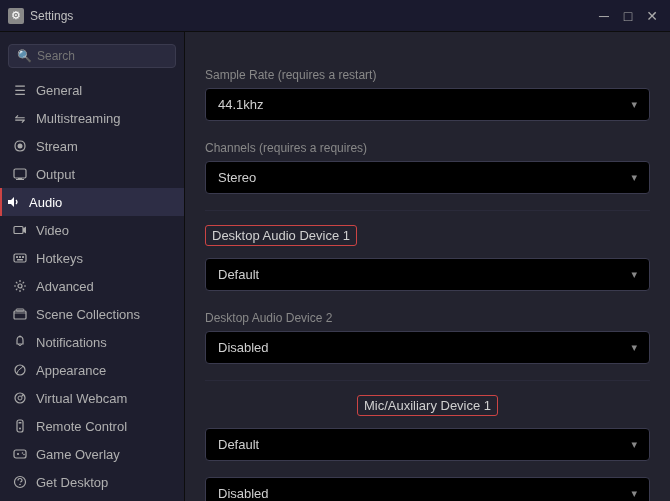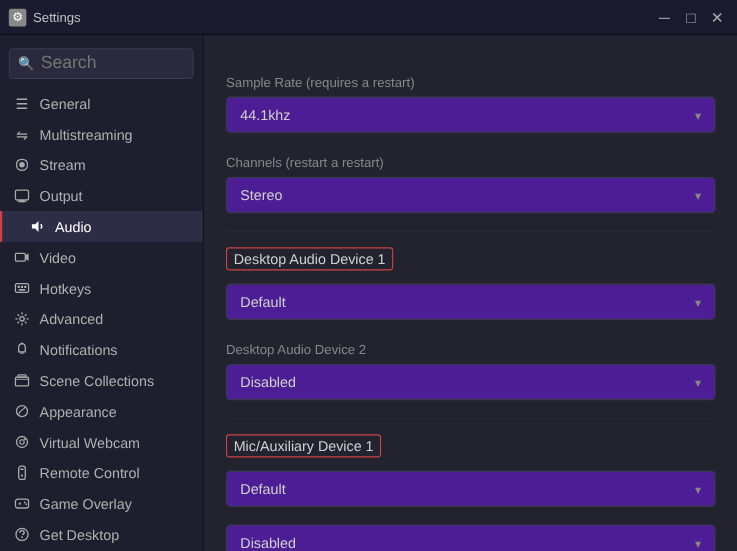"Search" .search-box input { font-size: 16px -> 12px }
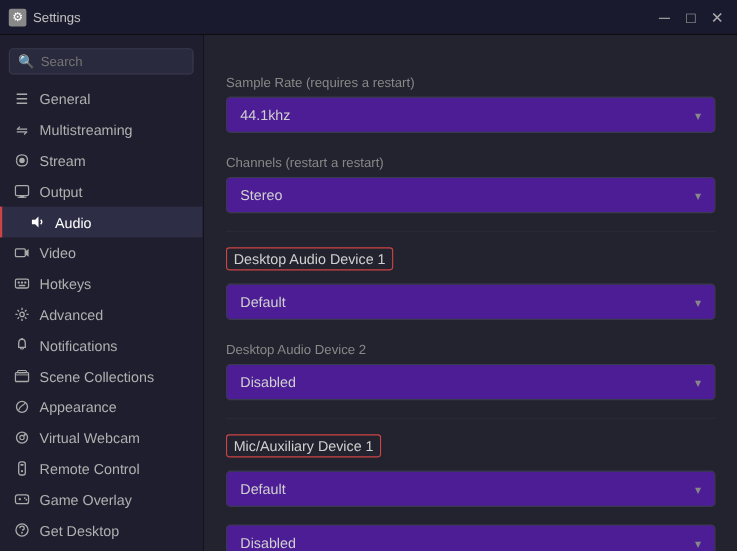"44.1khz" .dropdown { align-items: flex-end -> center; background: #4c1d95 -> #000000 }
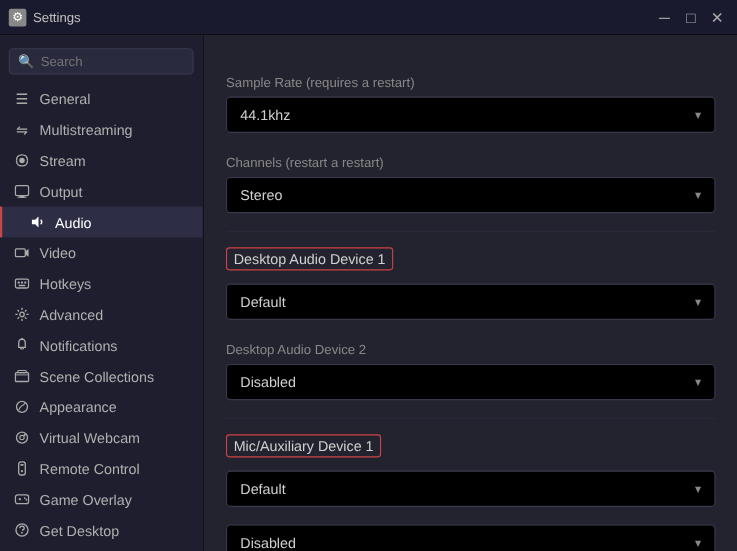"Channels (restart a restart)" div.section-label { text: restart a restart -> requires a requires }
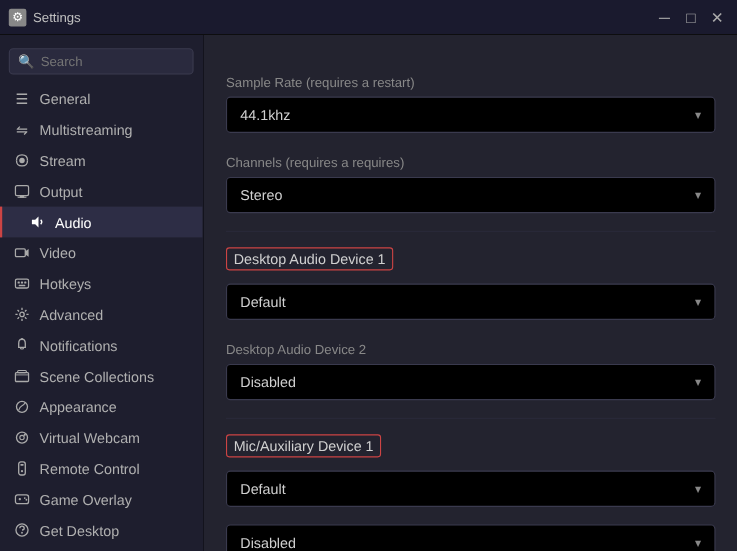"Audio" .nav-item.active { padding-left: 24px -> 3px }
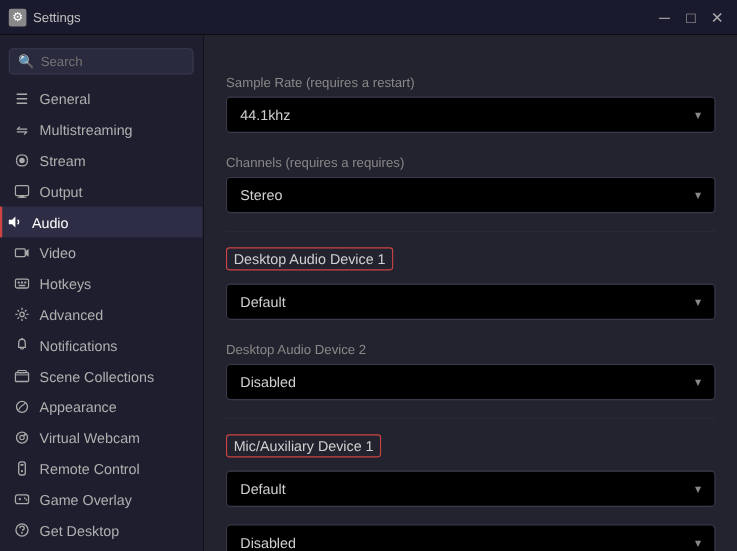"Notifications" div.nav-item { order: before "Scene Collections" -> after "Scene Collections" }
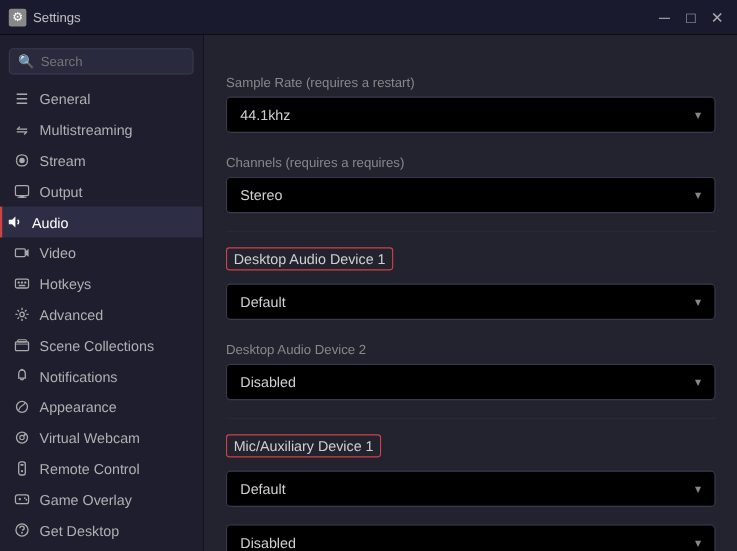"Mic/Auxiliary Device 1" div { text-align: none -> center }
